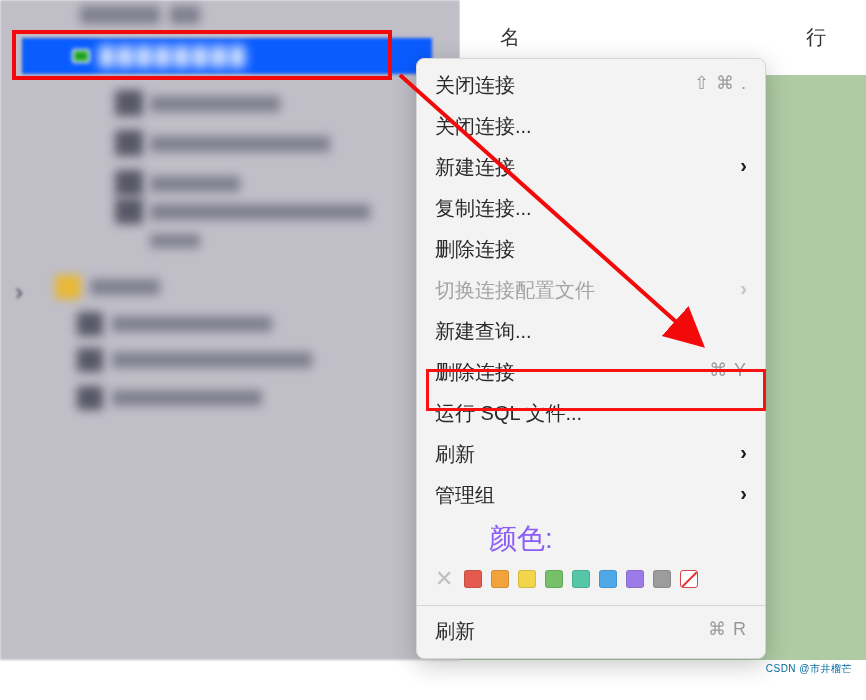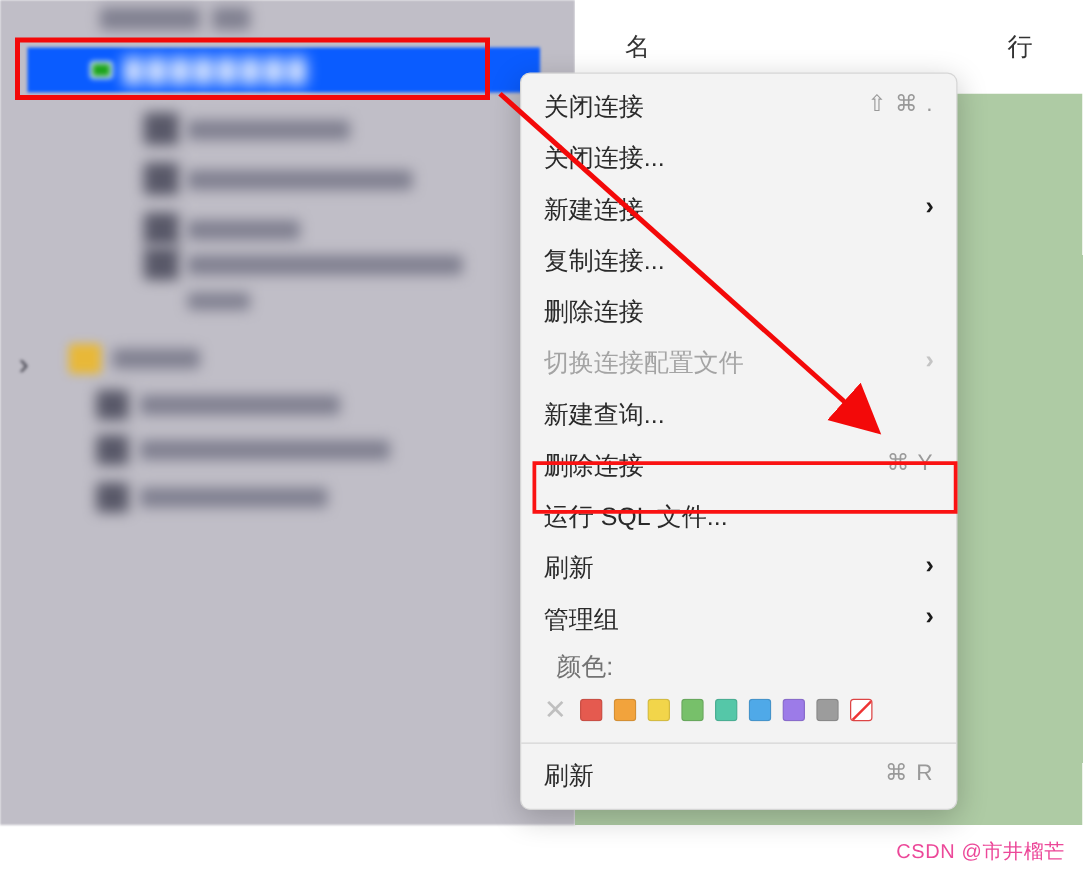"颜色:" .color-label { color: #737373 -> #8b5cf6; font-size: 20px -> 28px; margin-left: none -> 44px }
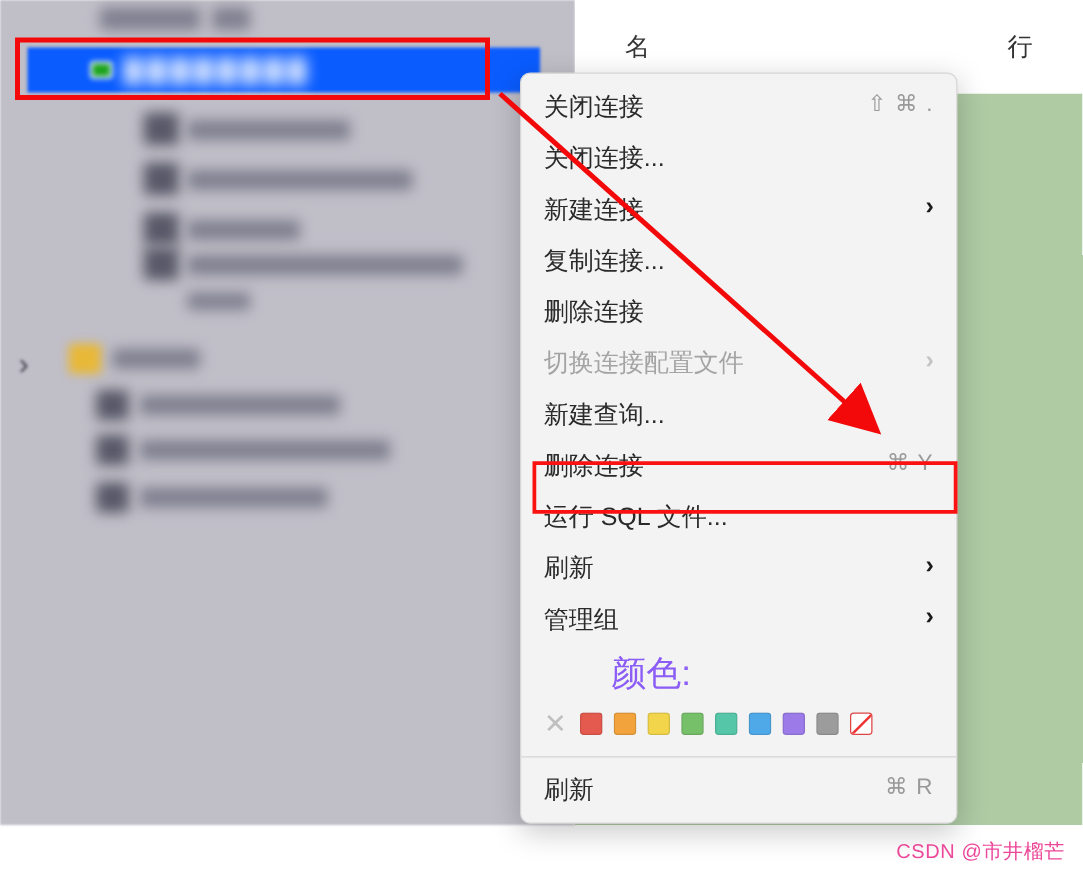"CSDN @市井榴芒" .watermark { bottom: 8px -> 24px; color: #ec4899 -> #0369a1; font-size: 16px -> 10px }
